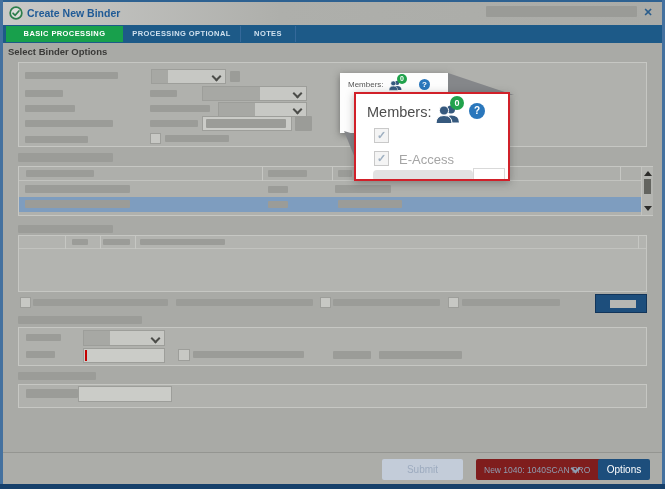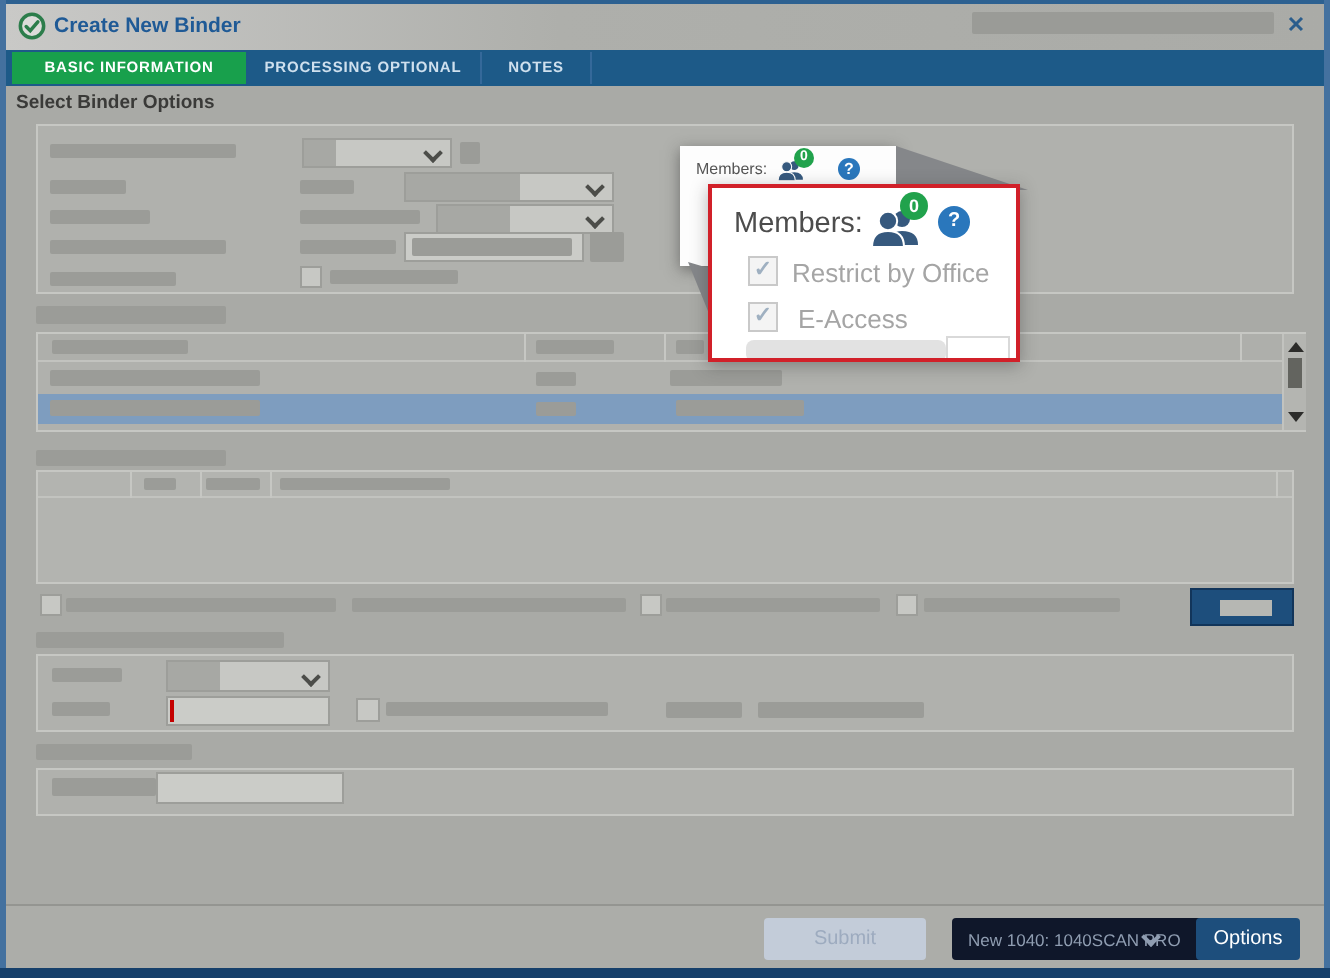"BASIC INFORMATION" div.tab { text: INFORMATION -> PROCESSING }
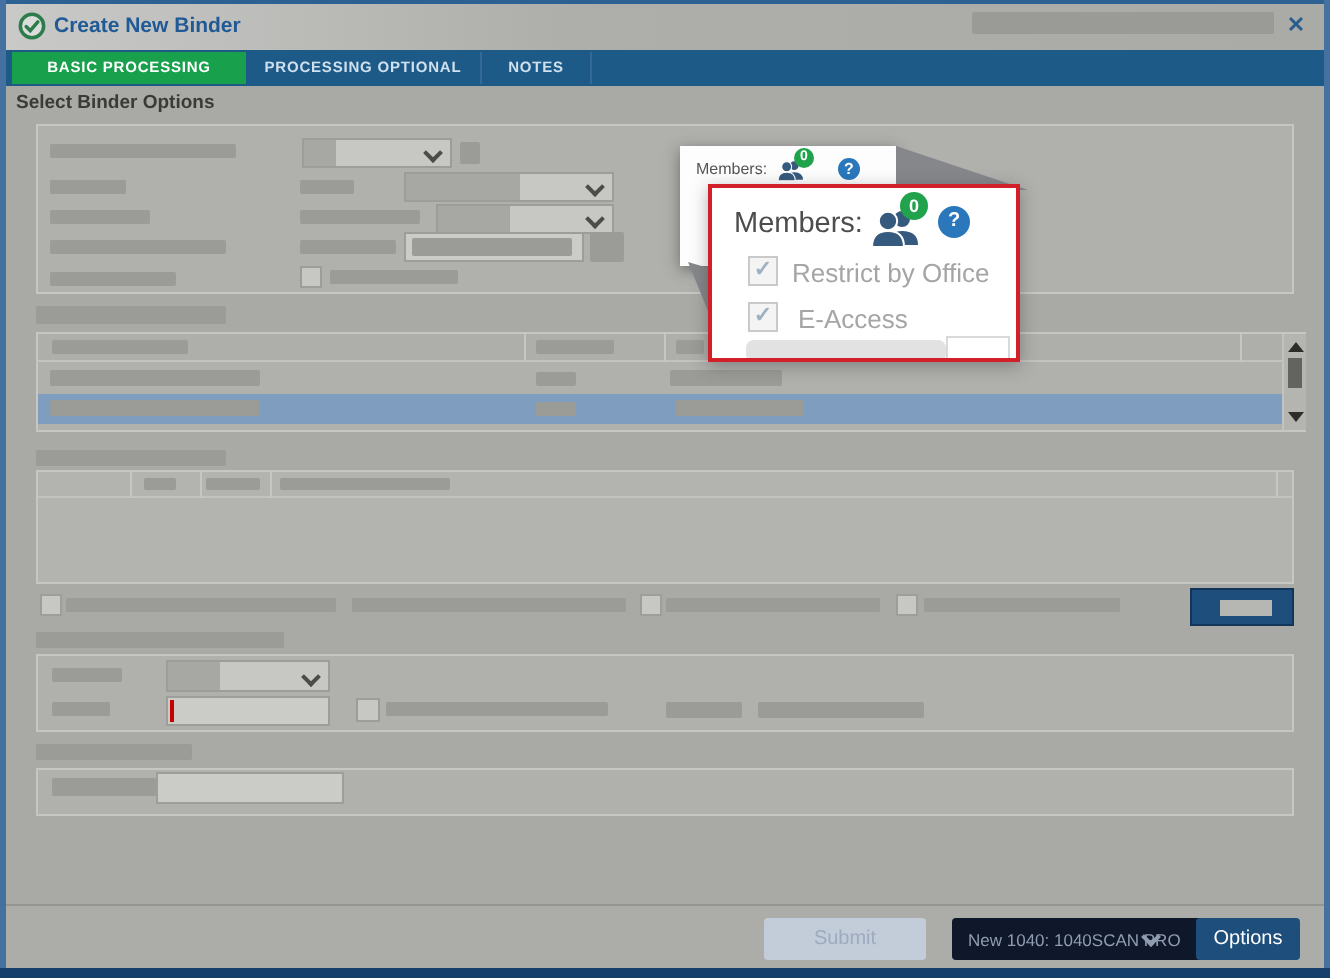"Restrict by Office" span.co-lbl { html: <span>Restrict by Office</span> -> none }
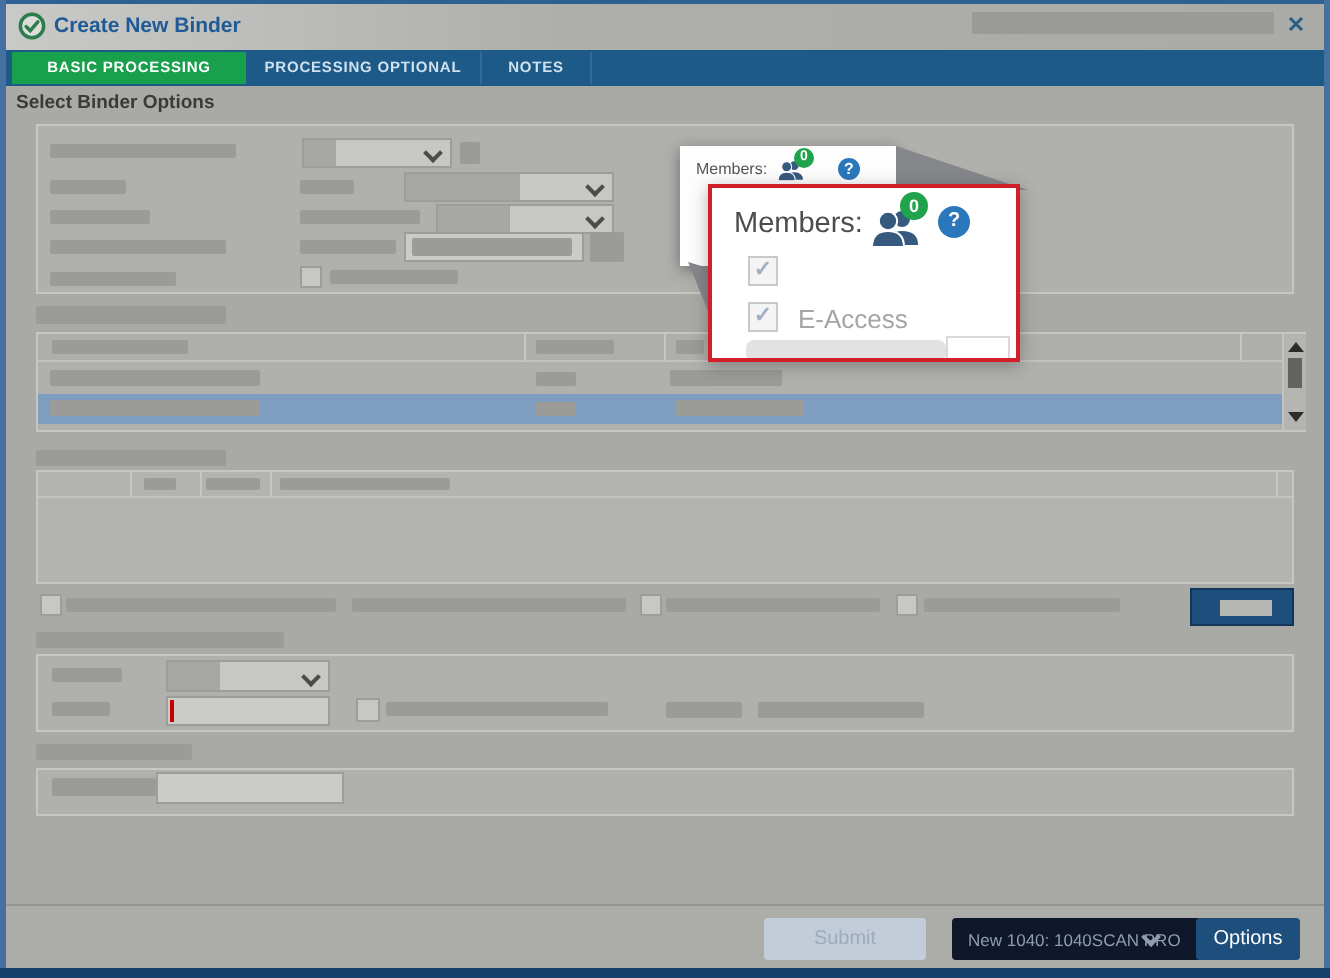"New 1040: 1040SCAN PRO" div.a { background: #0f172a -> #7f1d1d }
